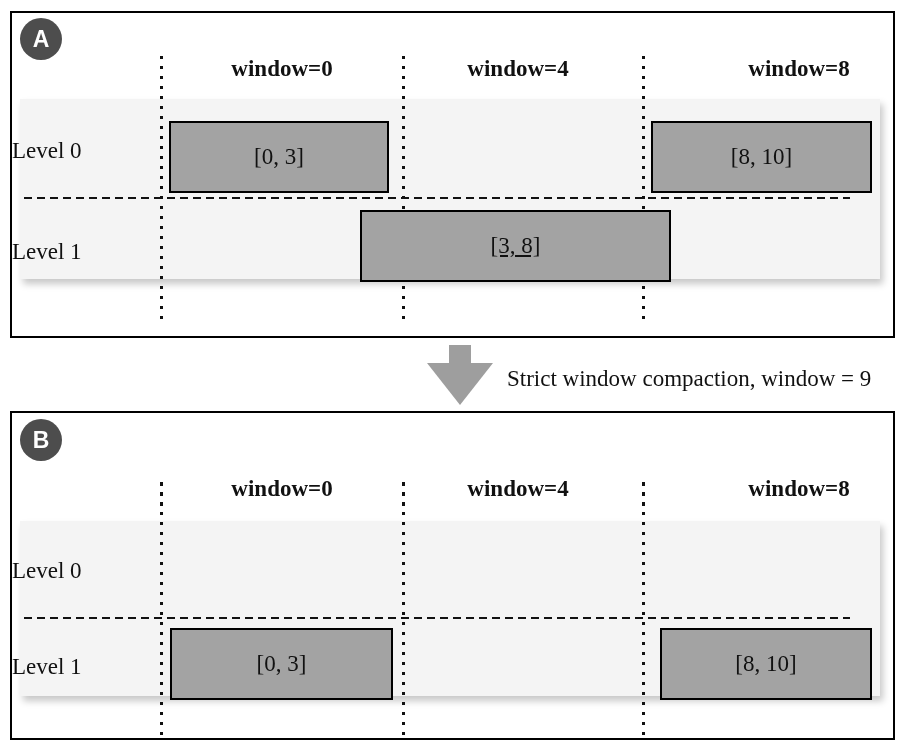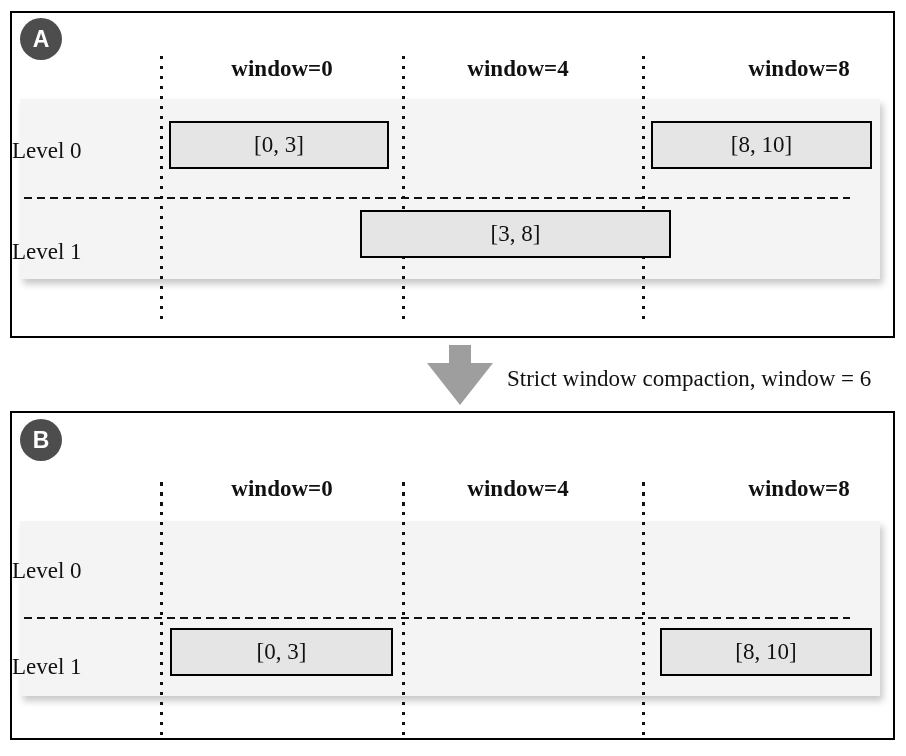"[0, 3]" .rbox { background: #e5e5e5 -> #a3a3a3; height: 48px -> 72px }
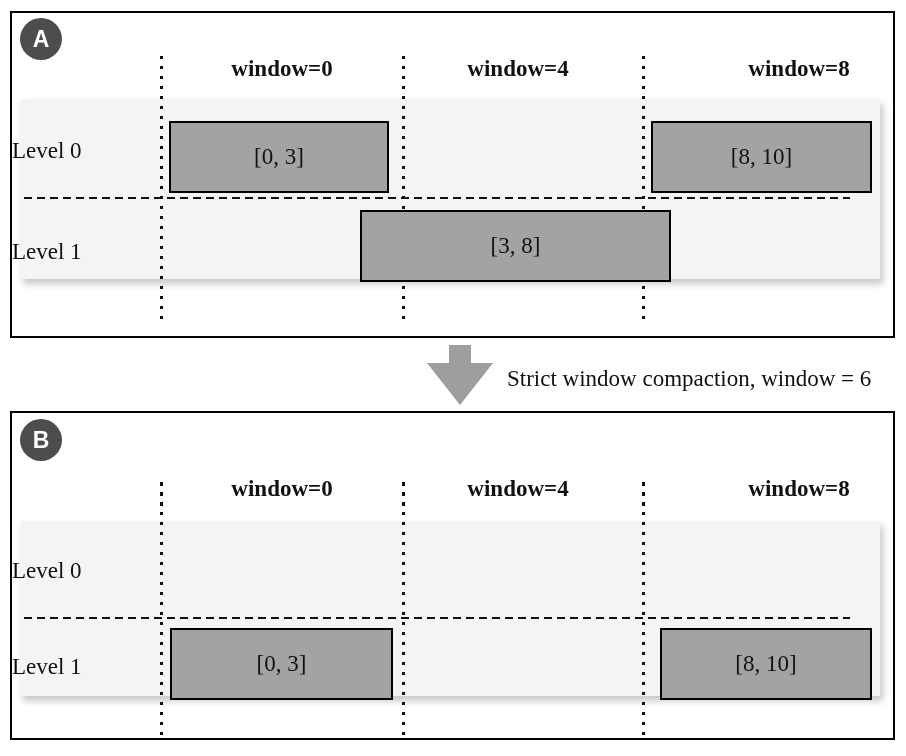"[3, 8]" .pa-b3 { text-decoration: none -> underline }
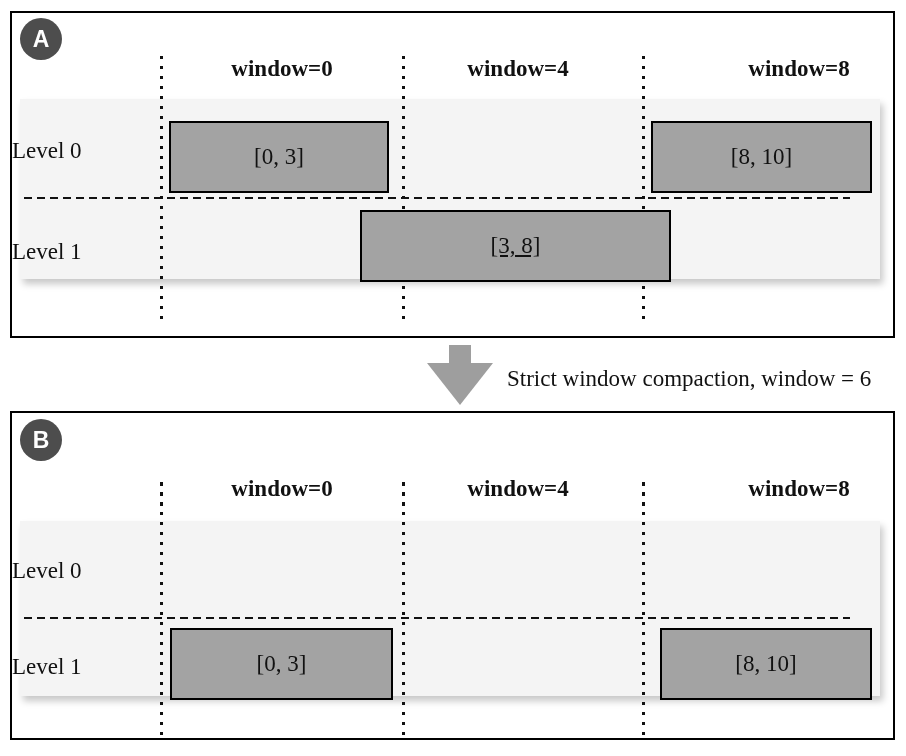"Strict window compaction, window =" div.transition-label { text: 6 -> 9 }
